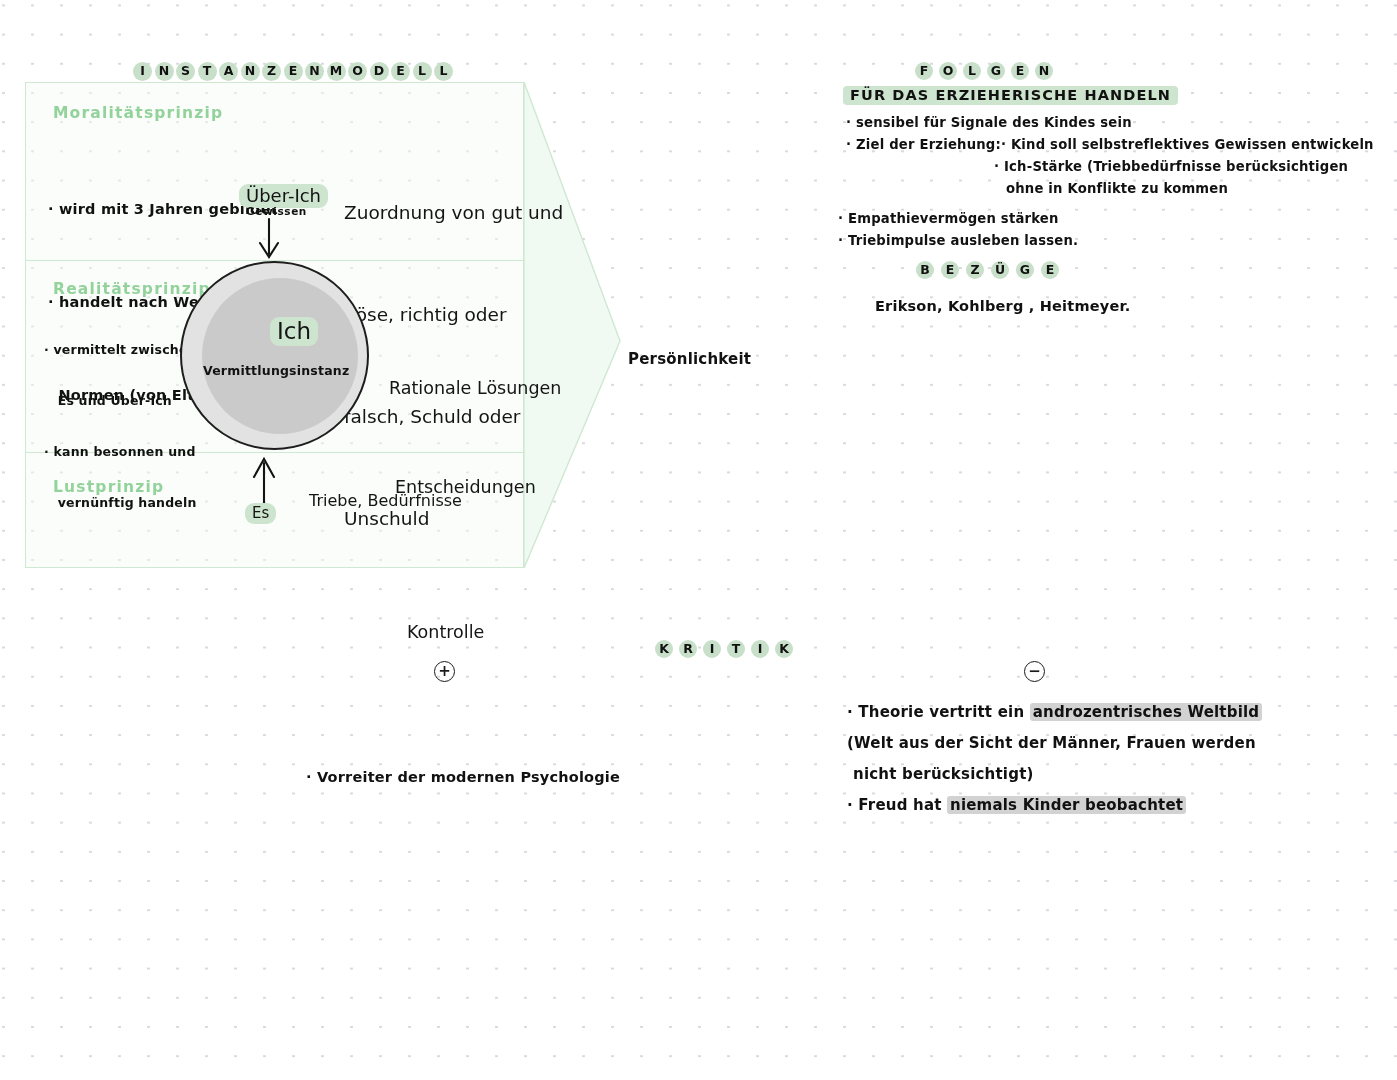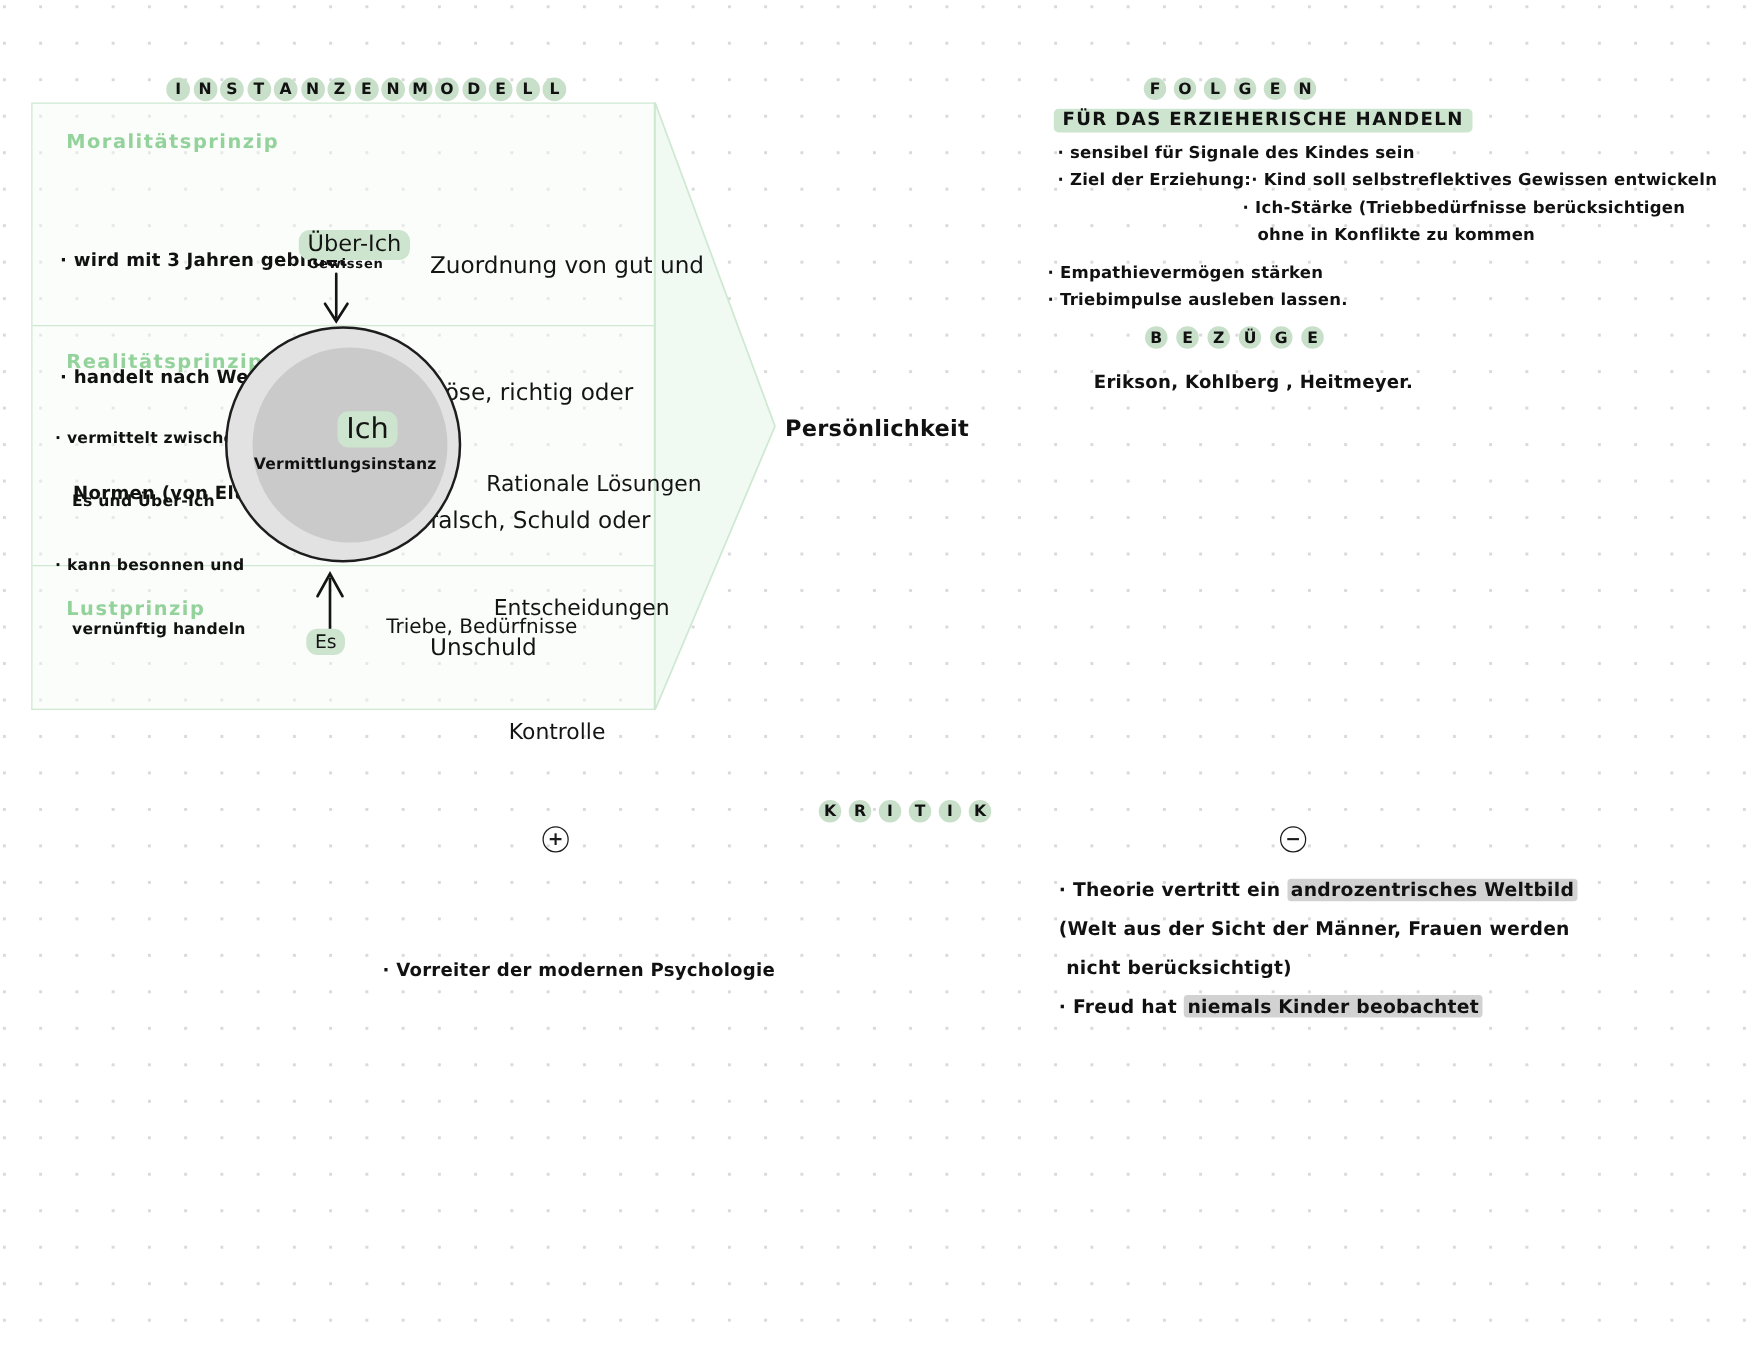"Ich" div.abs { top: 330px -> 318px }
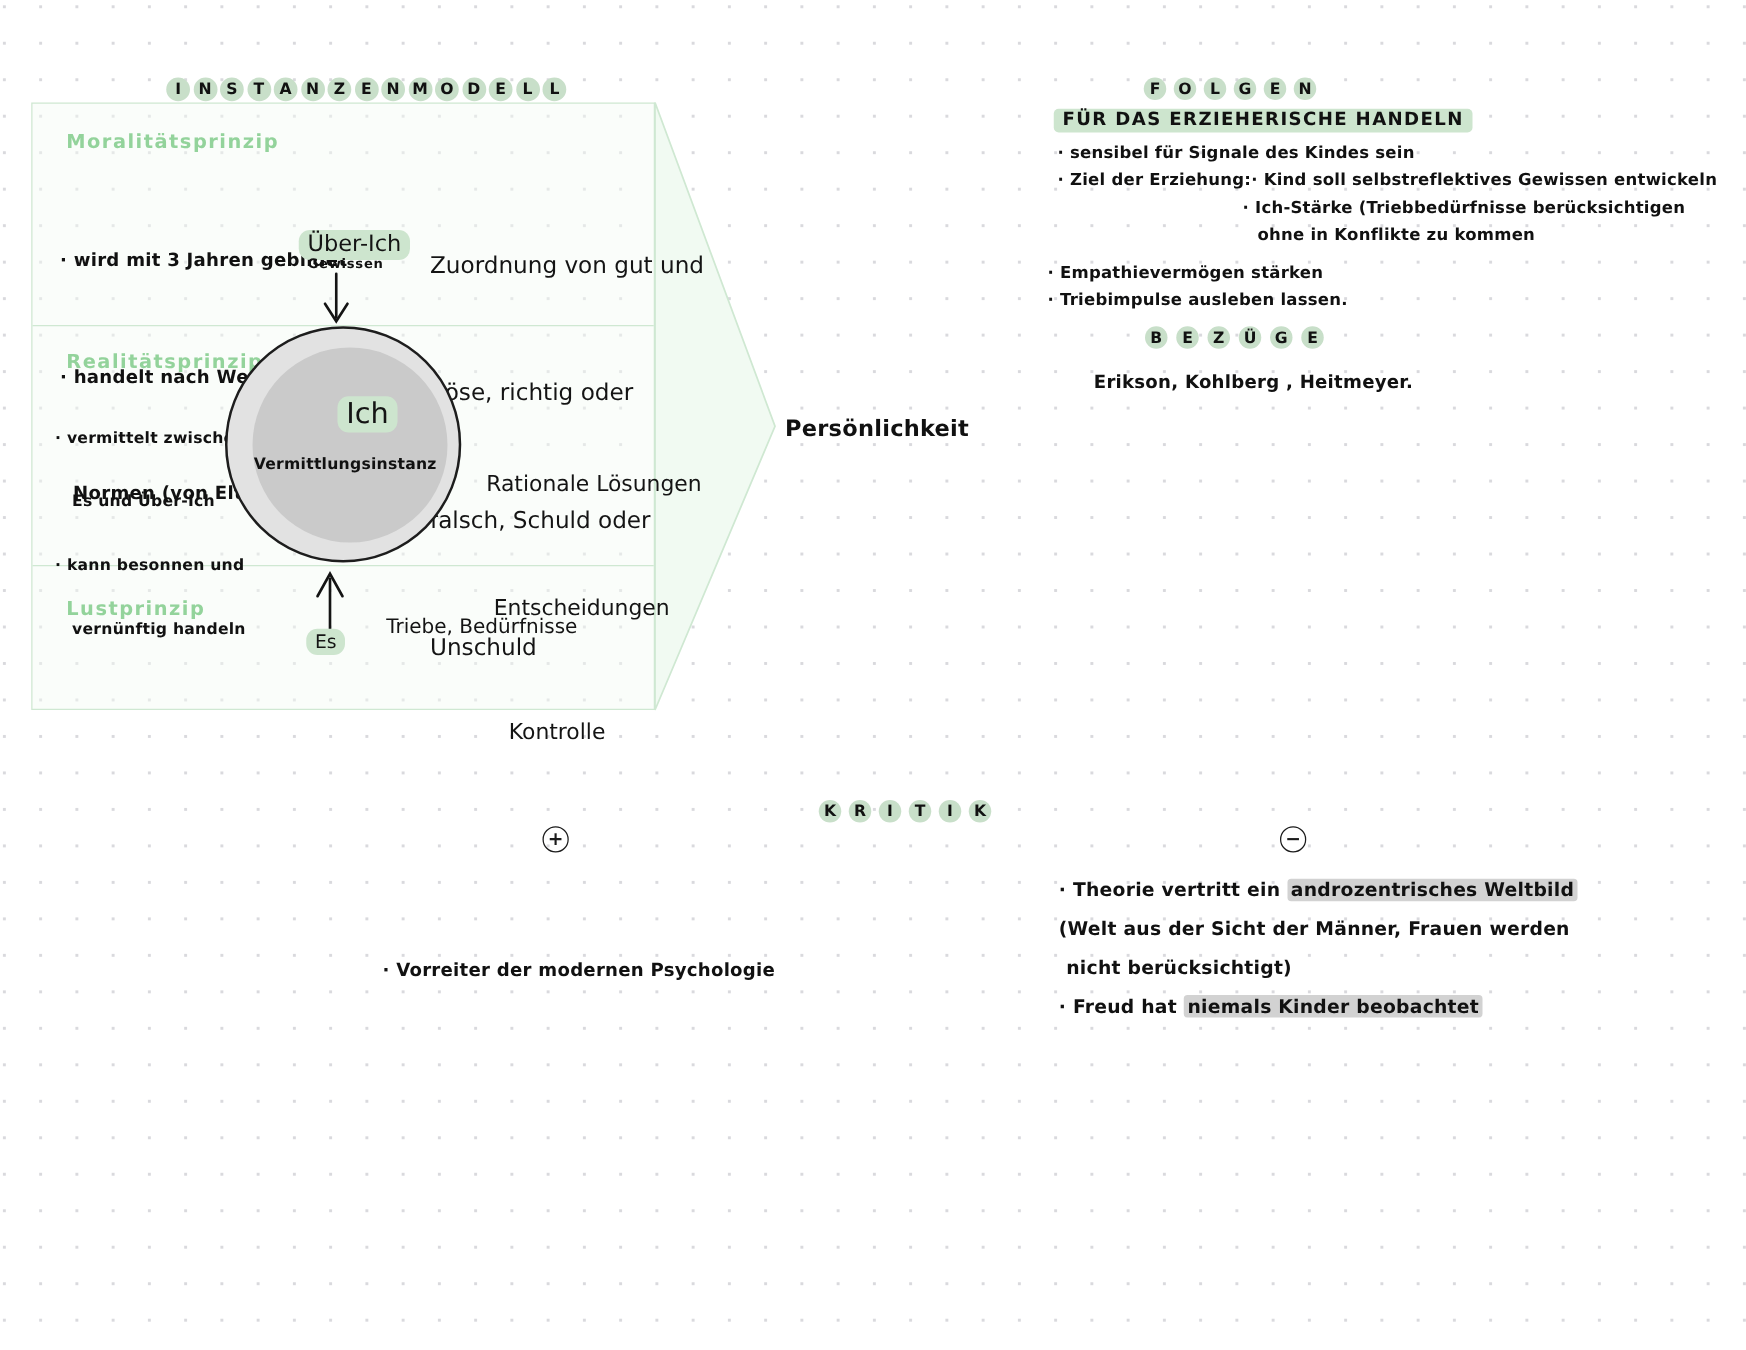"Persönlichkeit" div.abs { font-size: 18px -> 15px; top: 333px -> 350px }
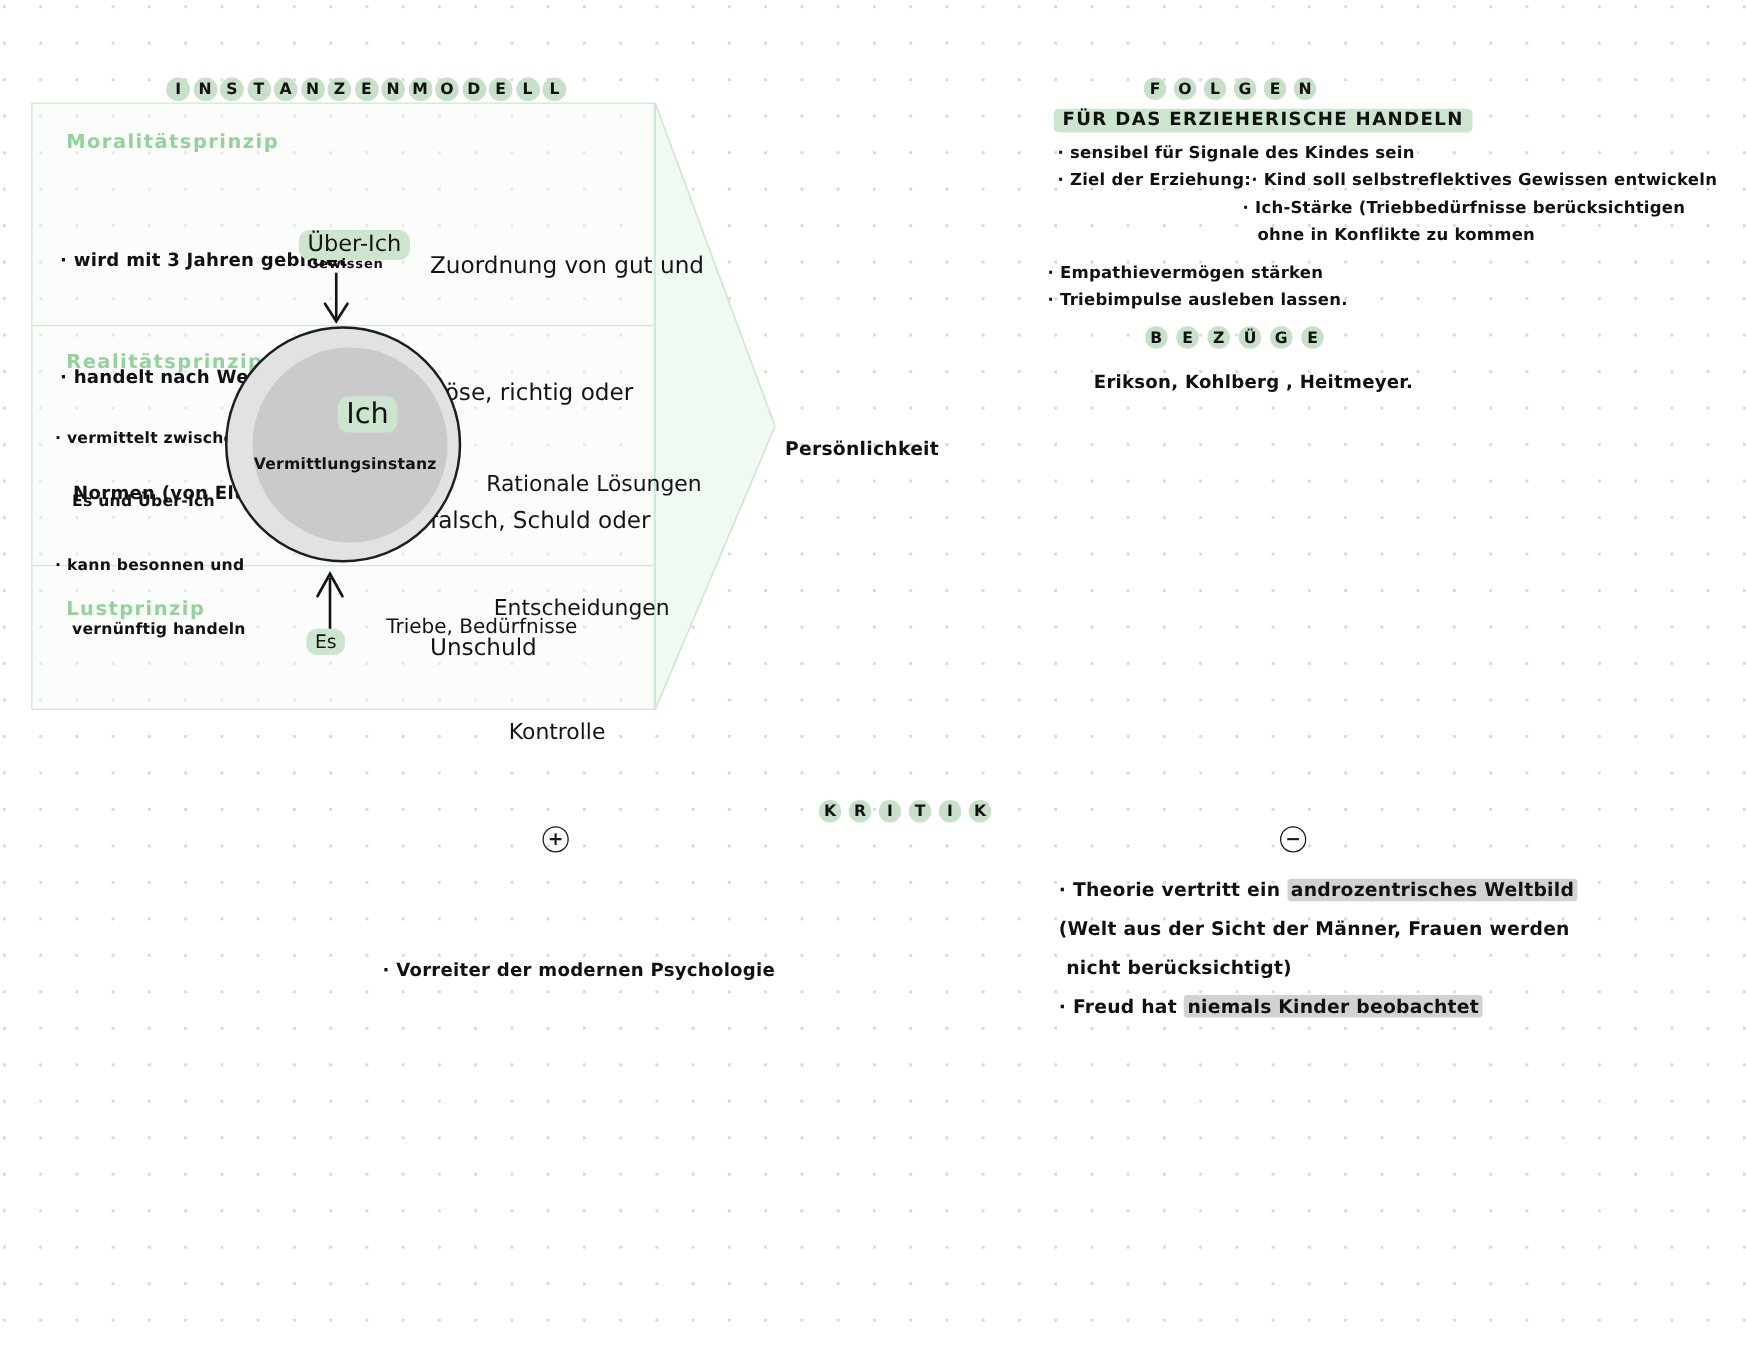"Kontrolle" div { margin-top: none -> 46px }
